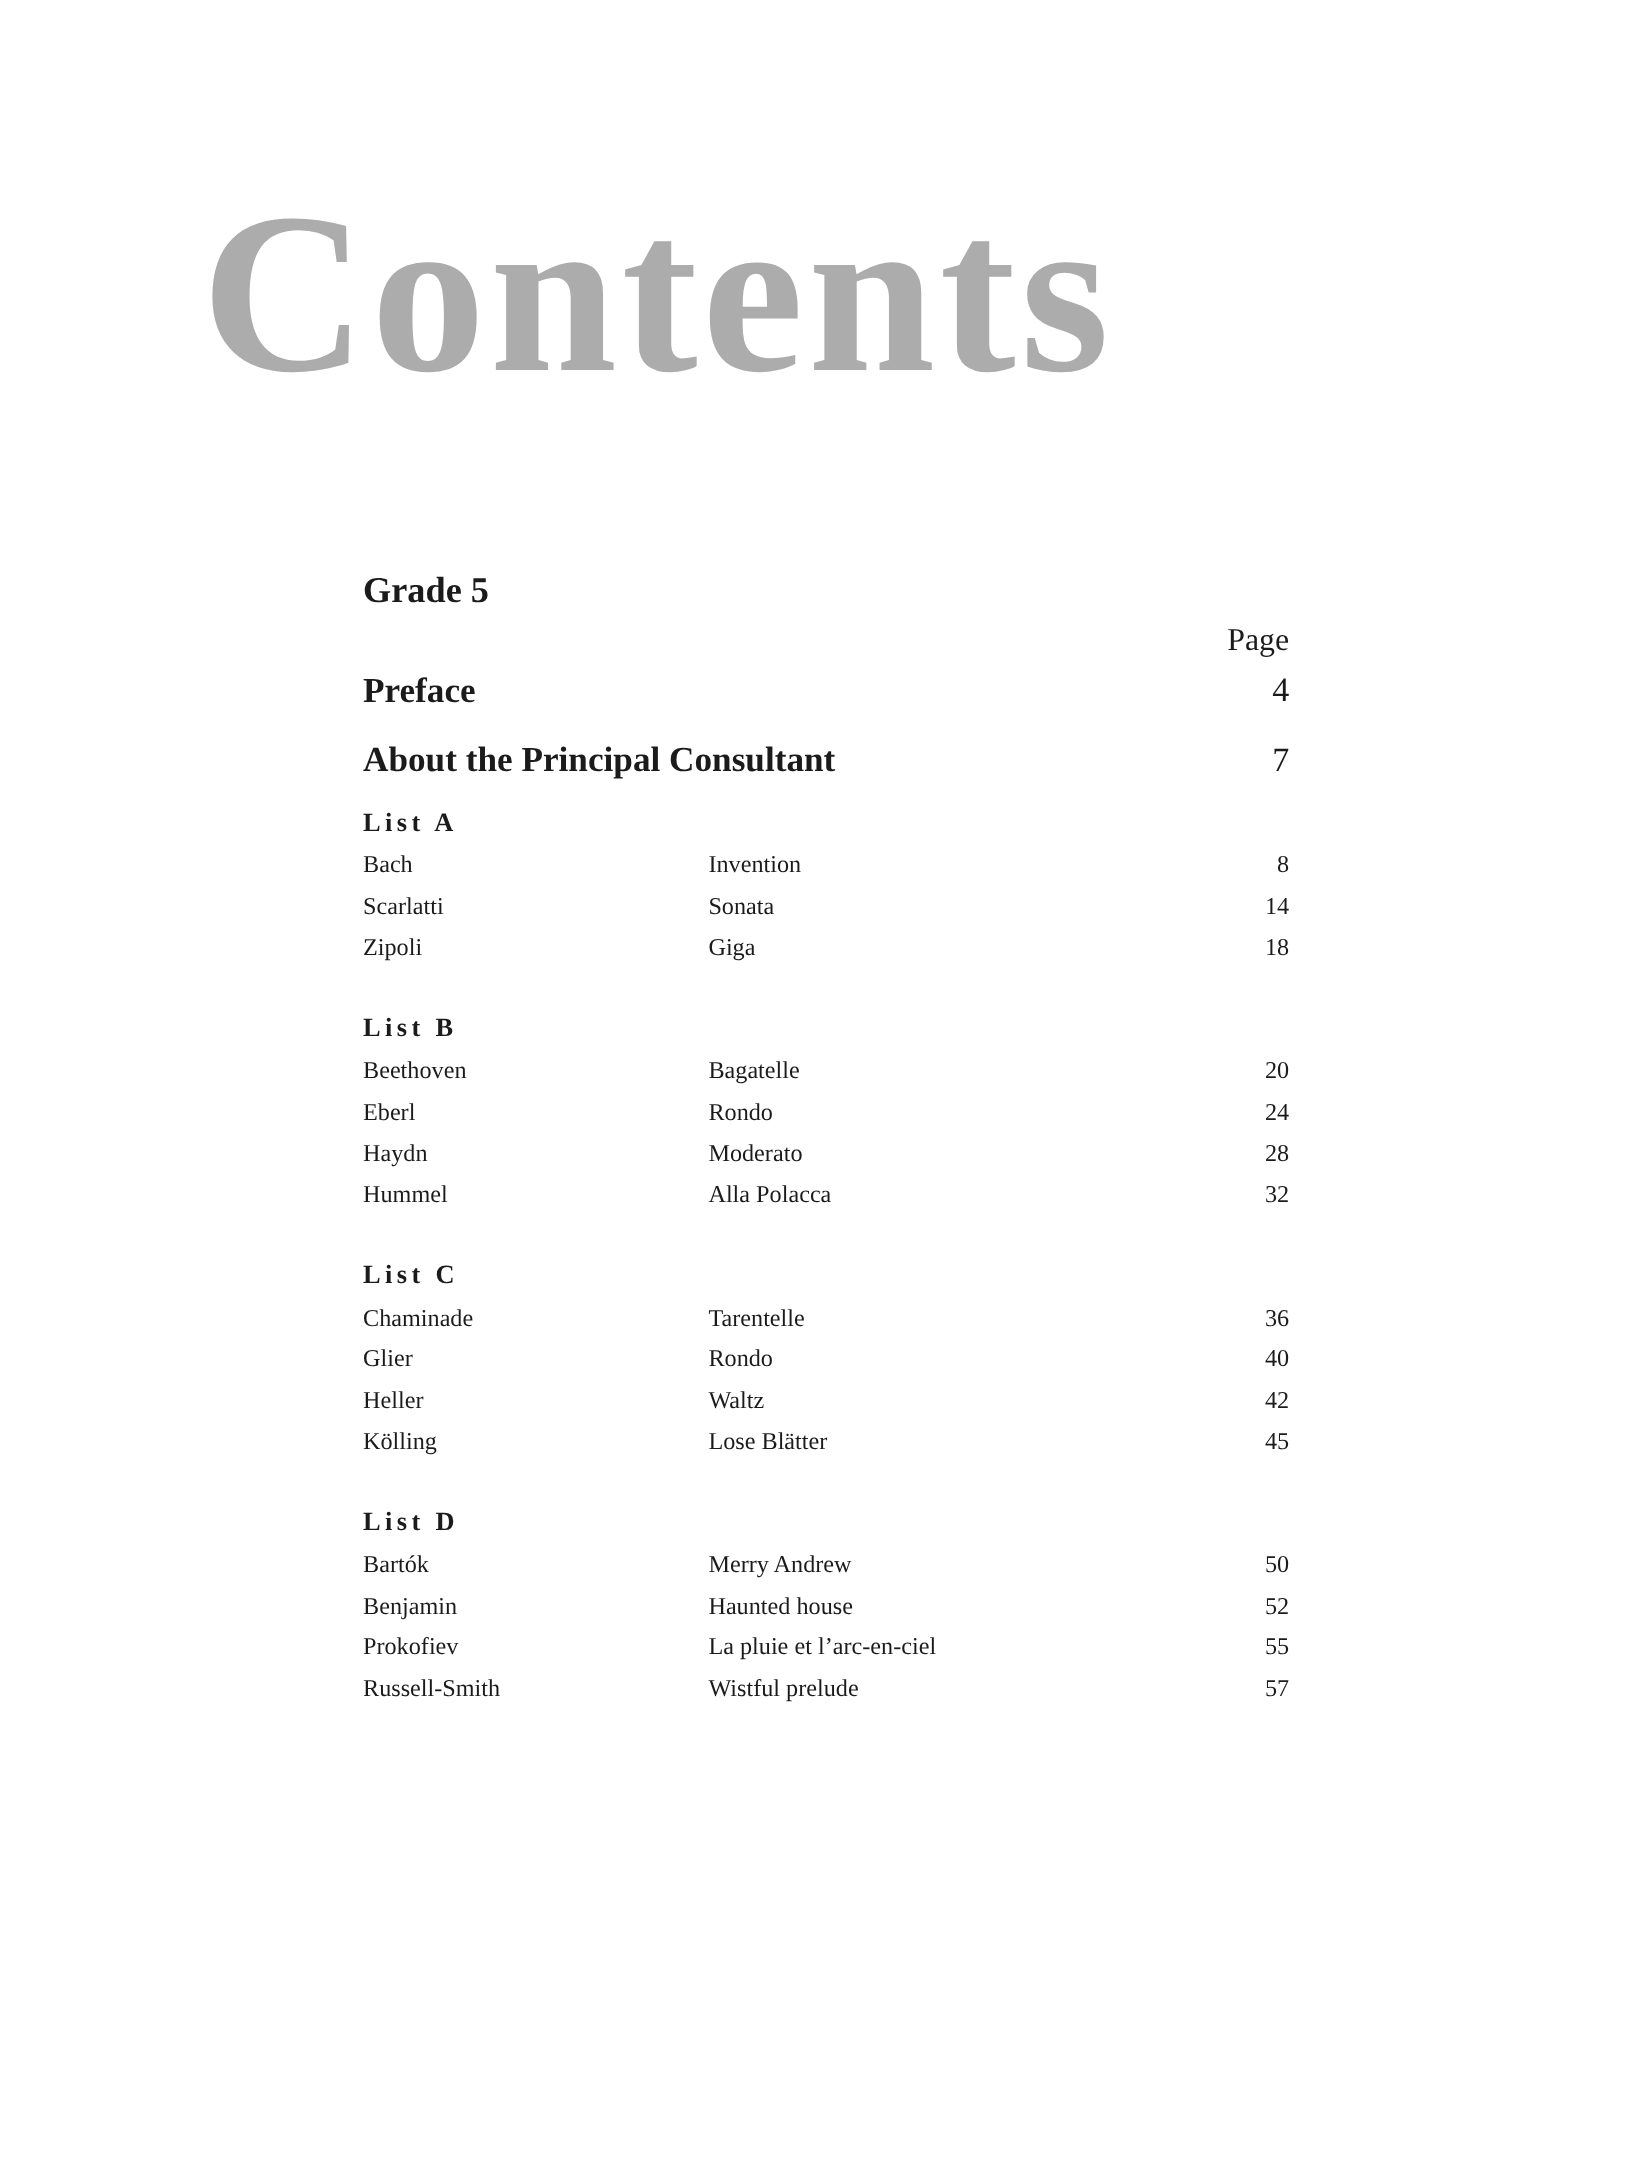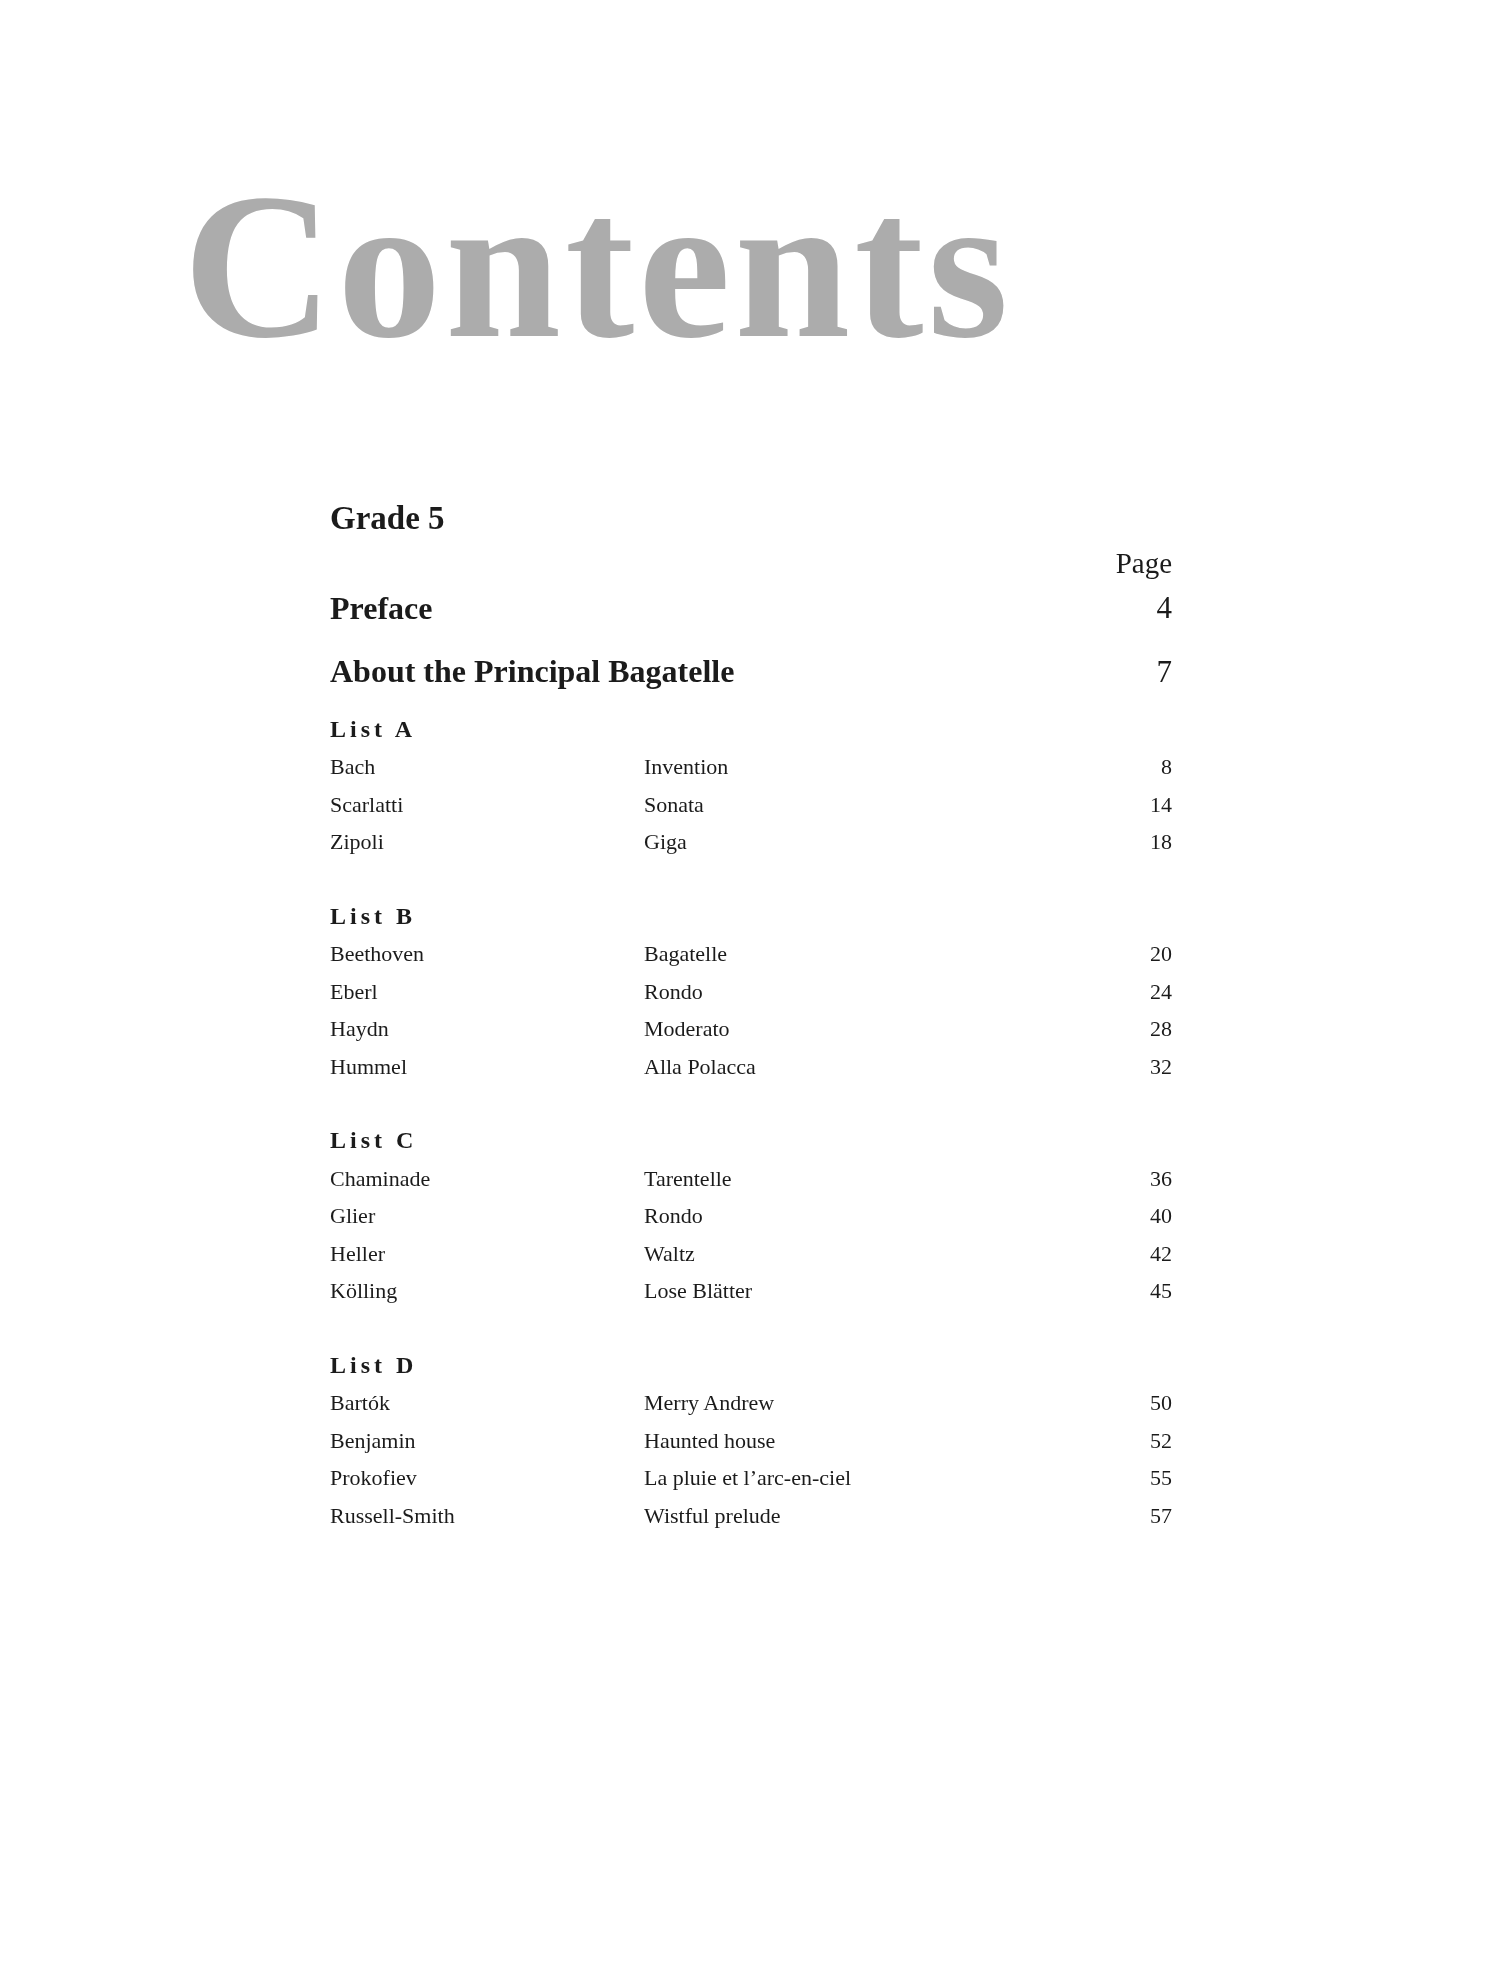"Grade 5" .content { top: 498px -> 517px }
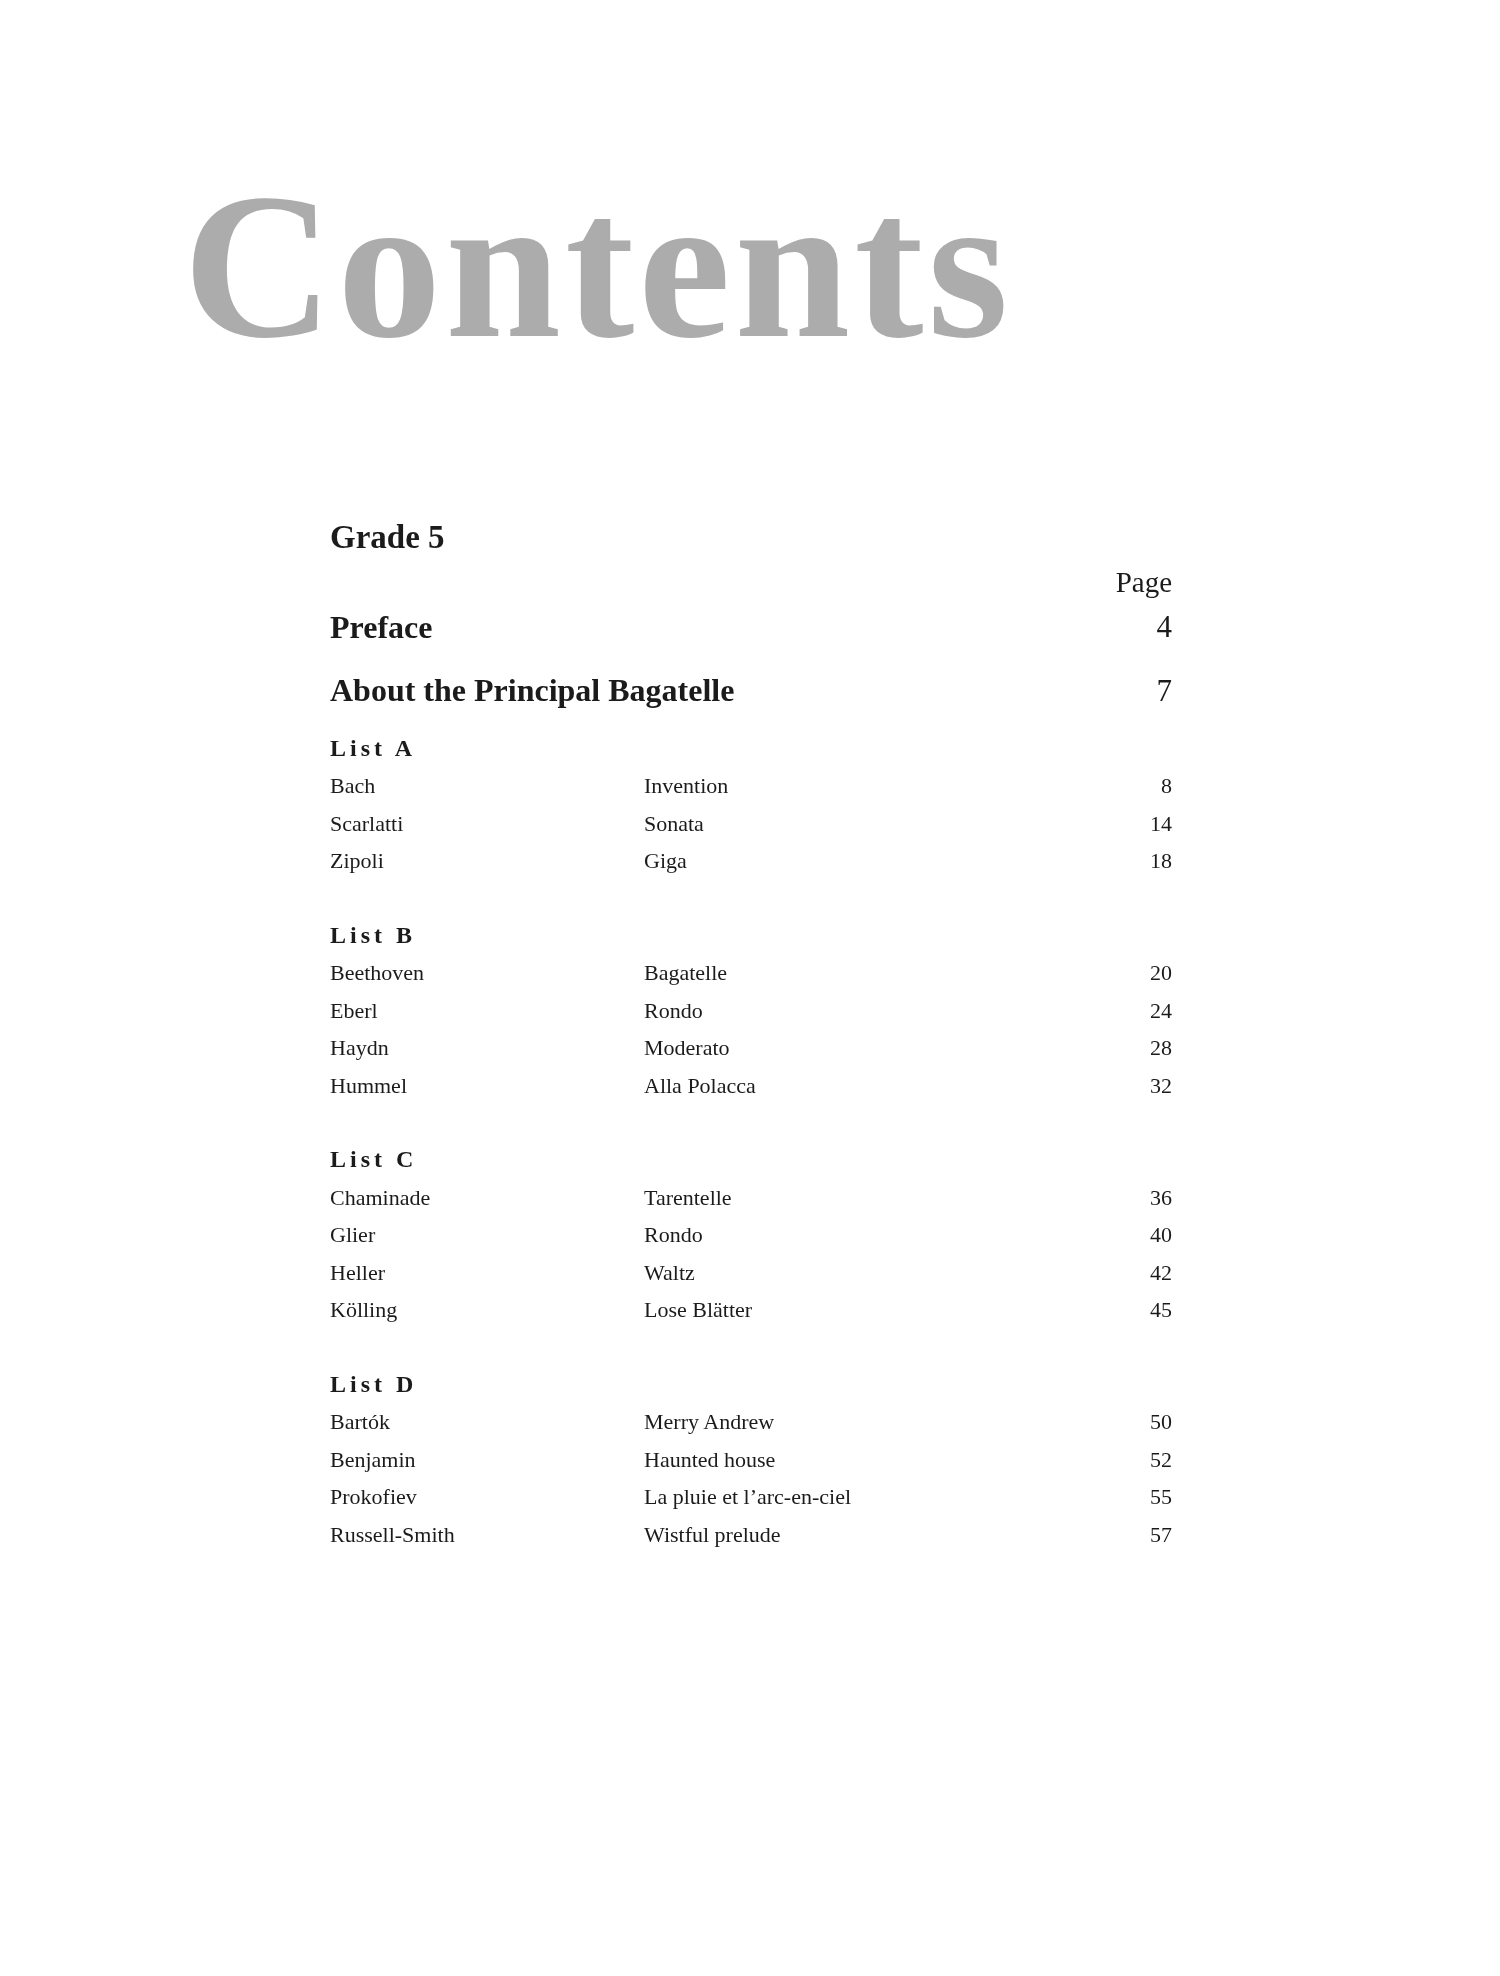"About the Principal Bagatelle" span.front-label { text: Bagatelle -> Consultant }
